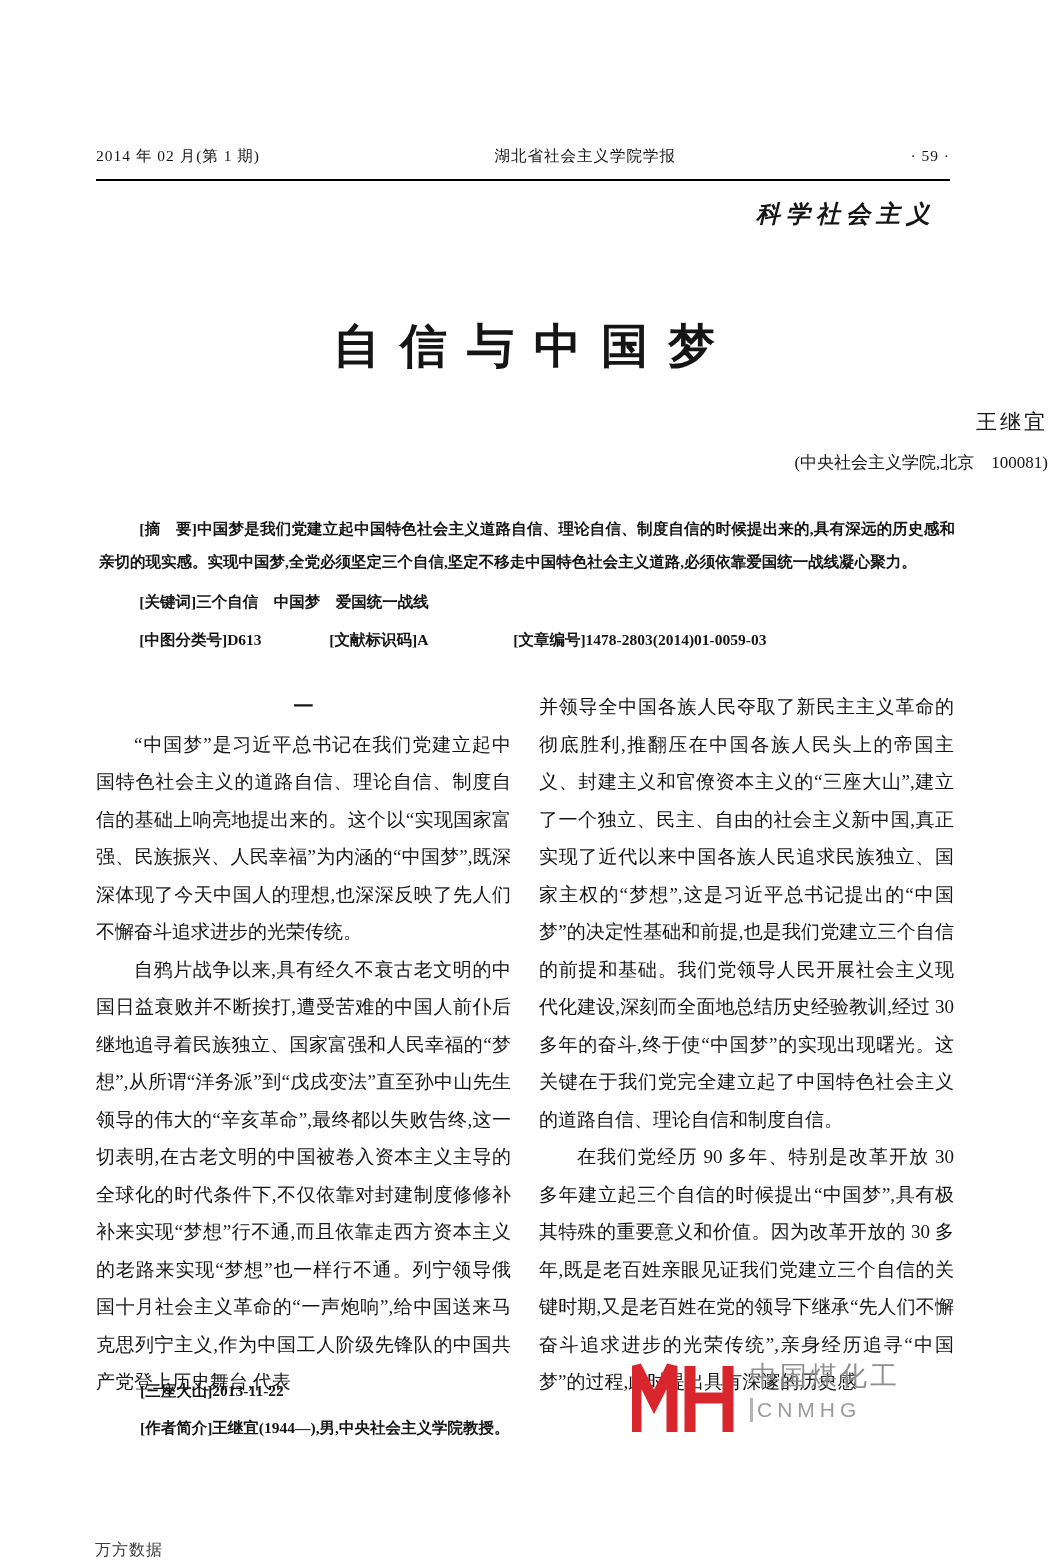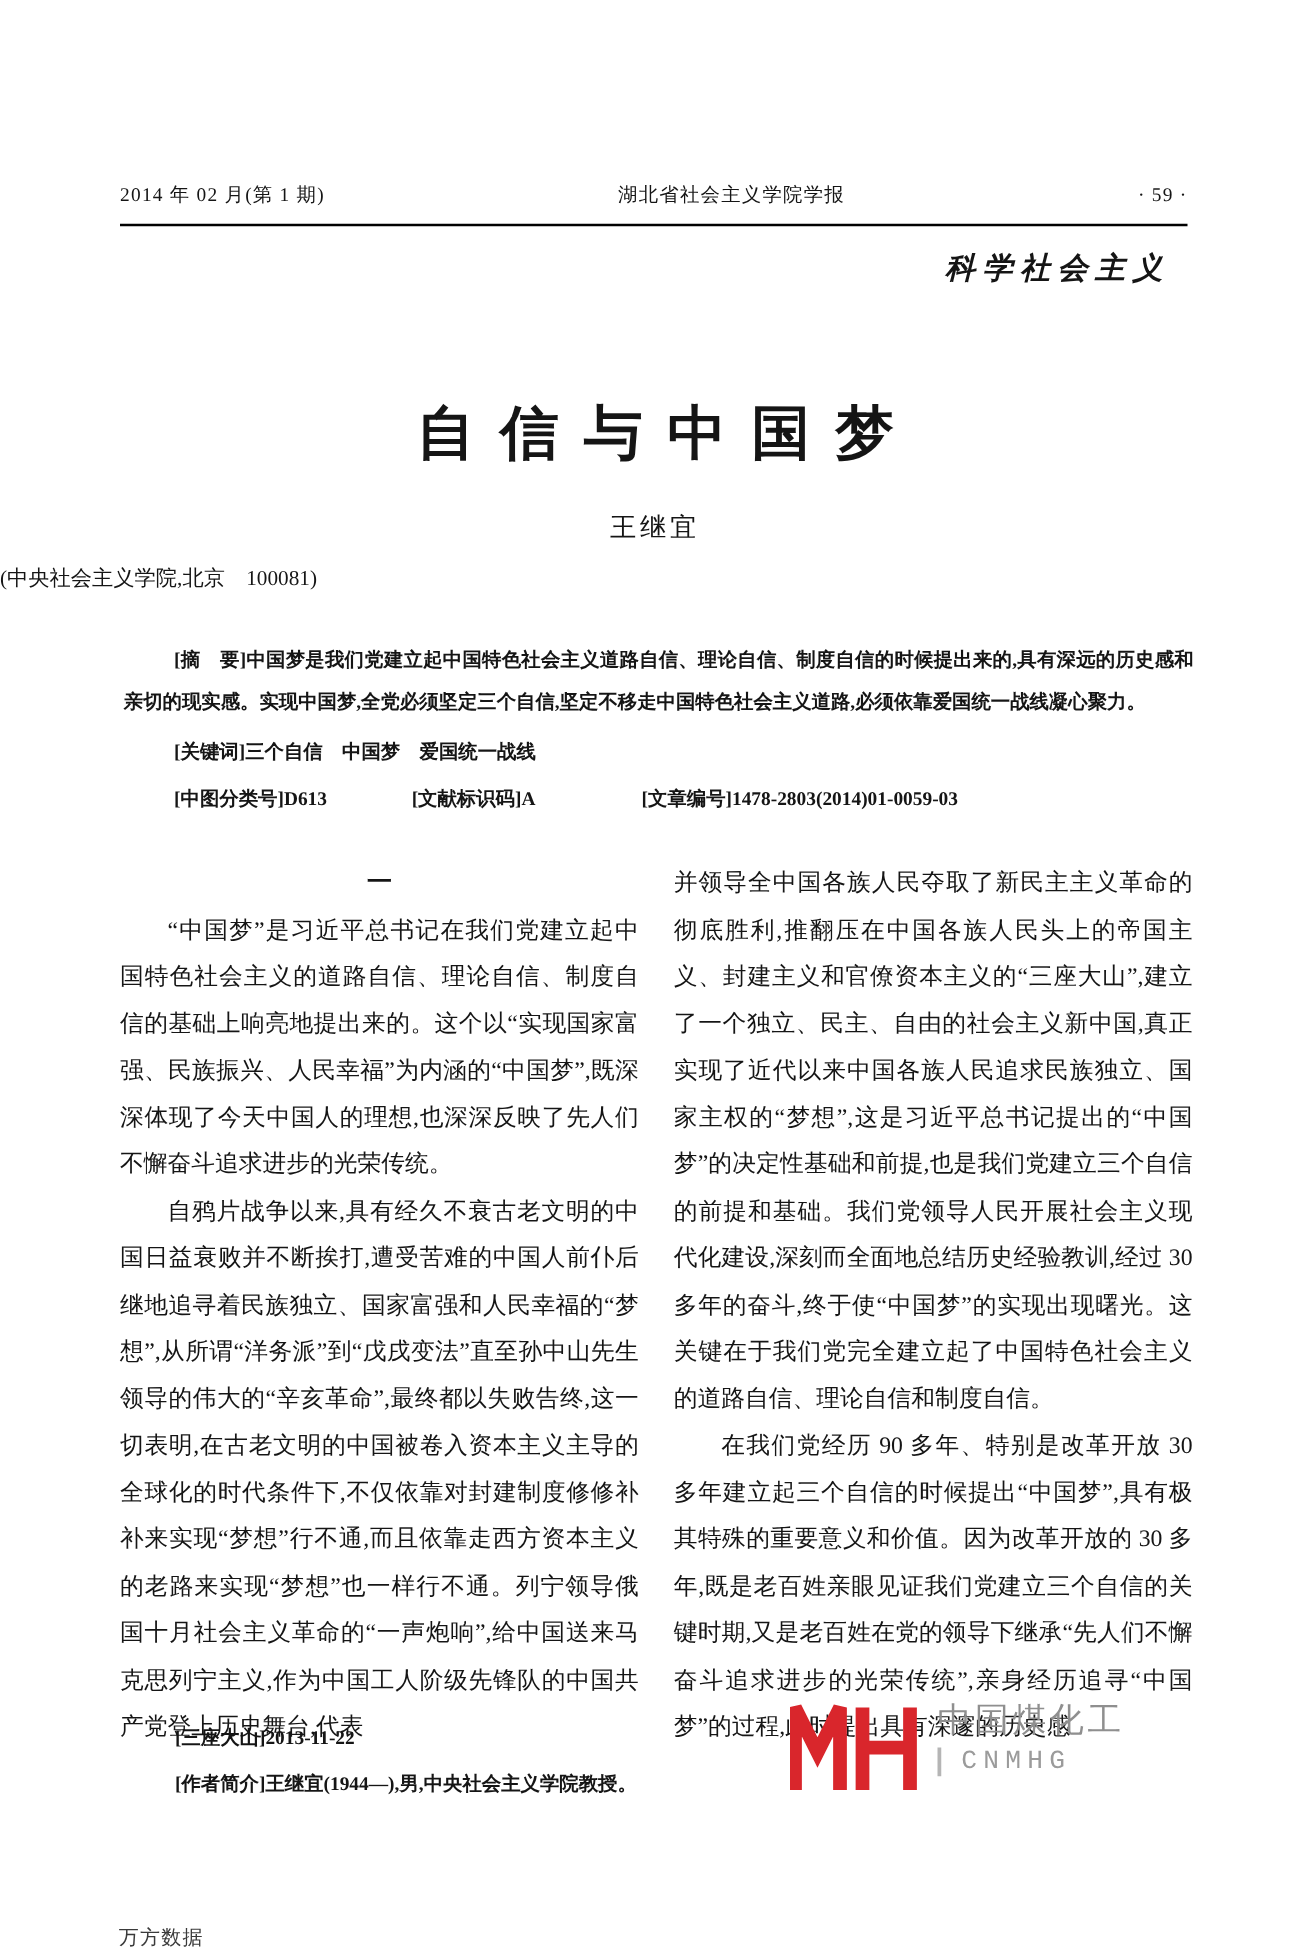"王继宜" .article-author { text-align: center -> right }
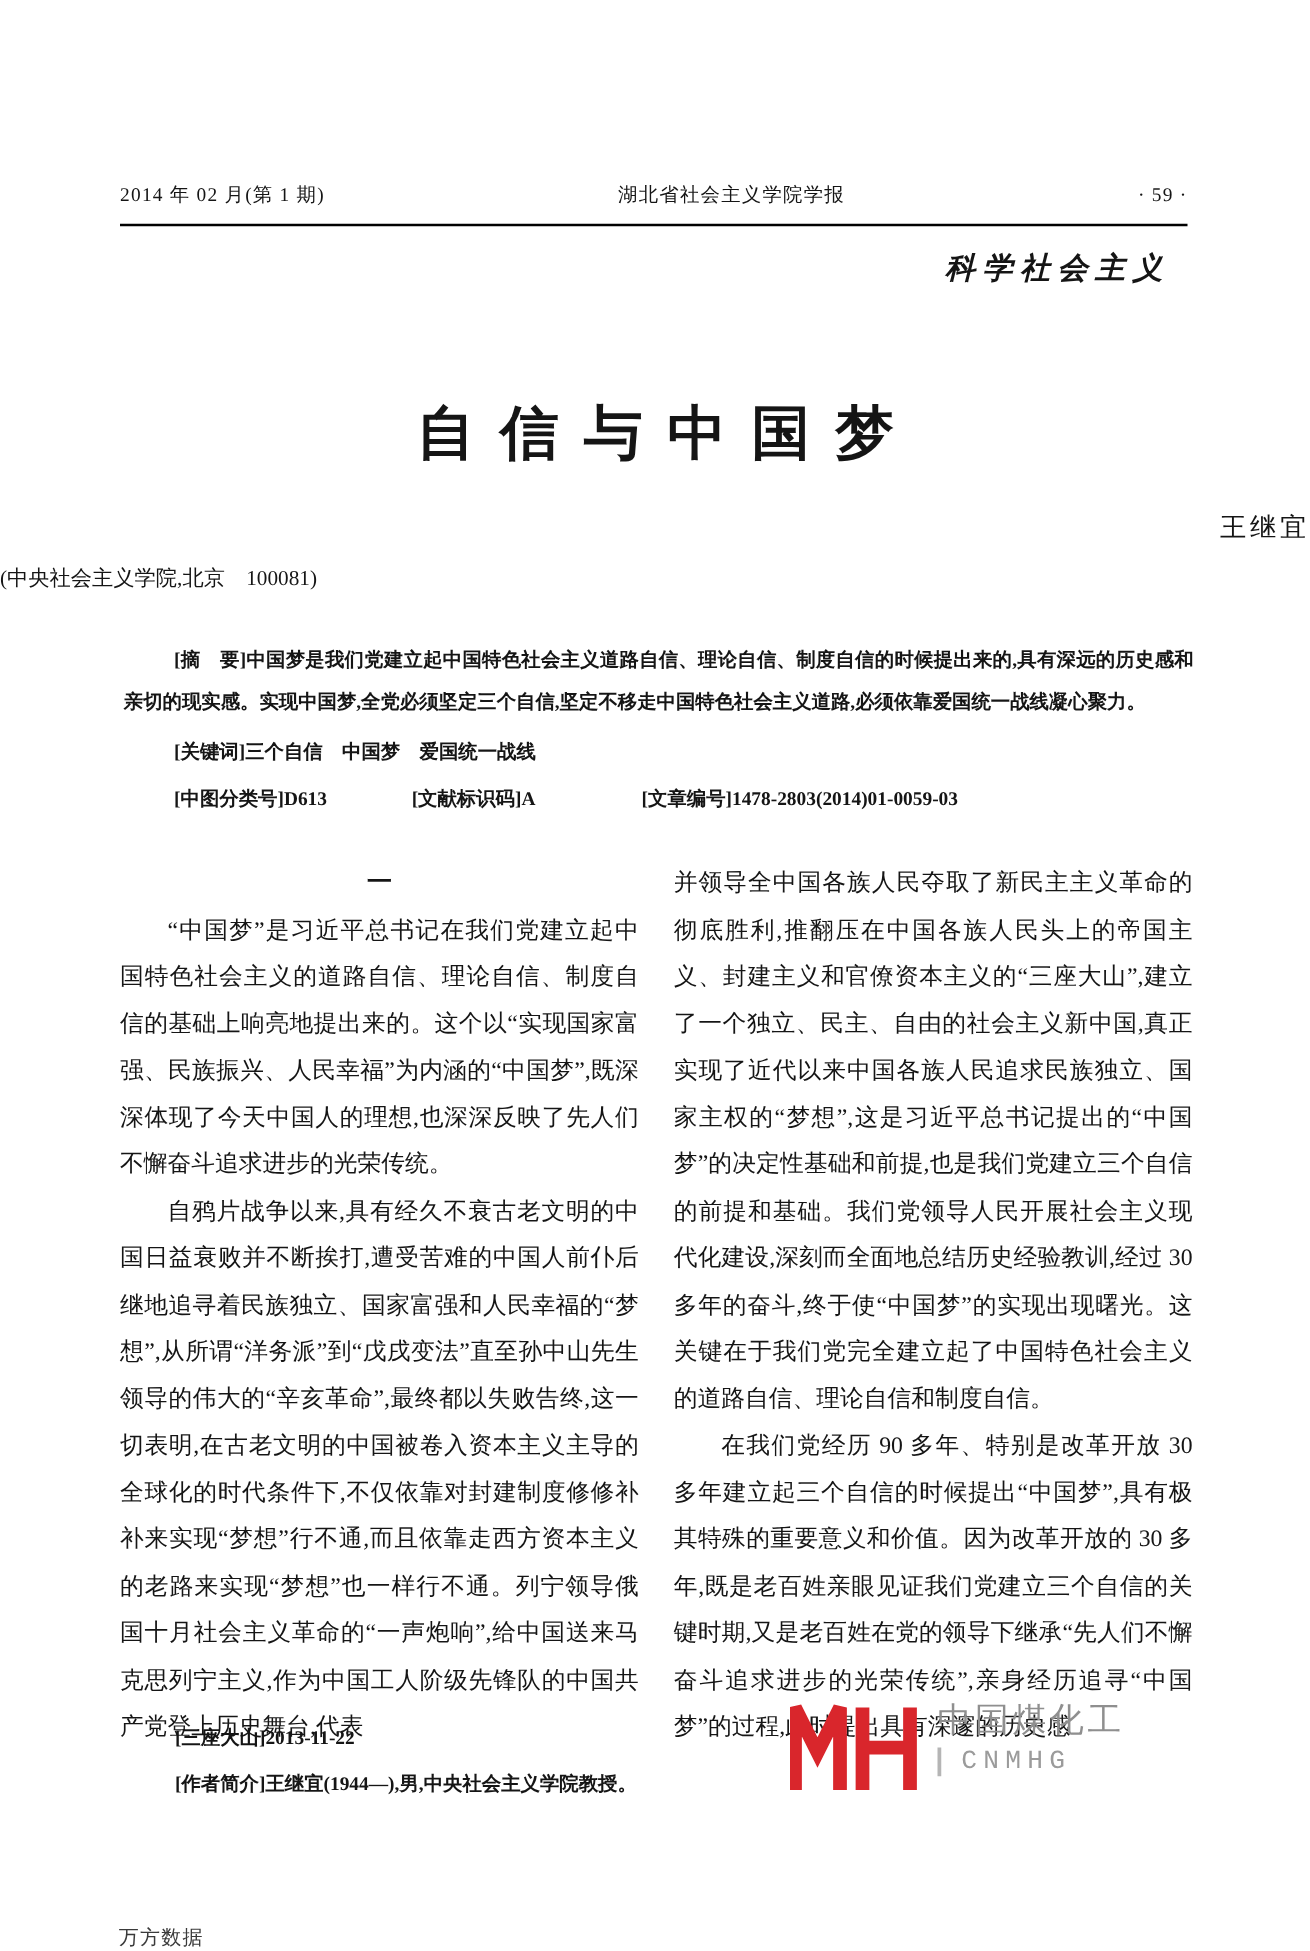"(中央社会主义学院,北京 100081)" .article-affiliation { text-align: left -> right }
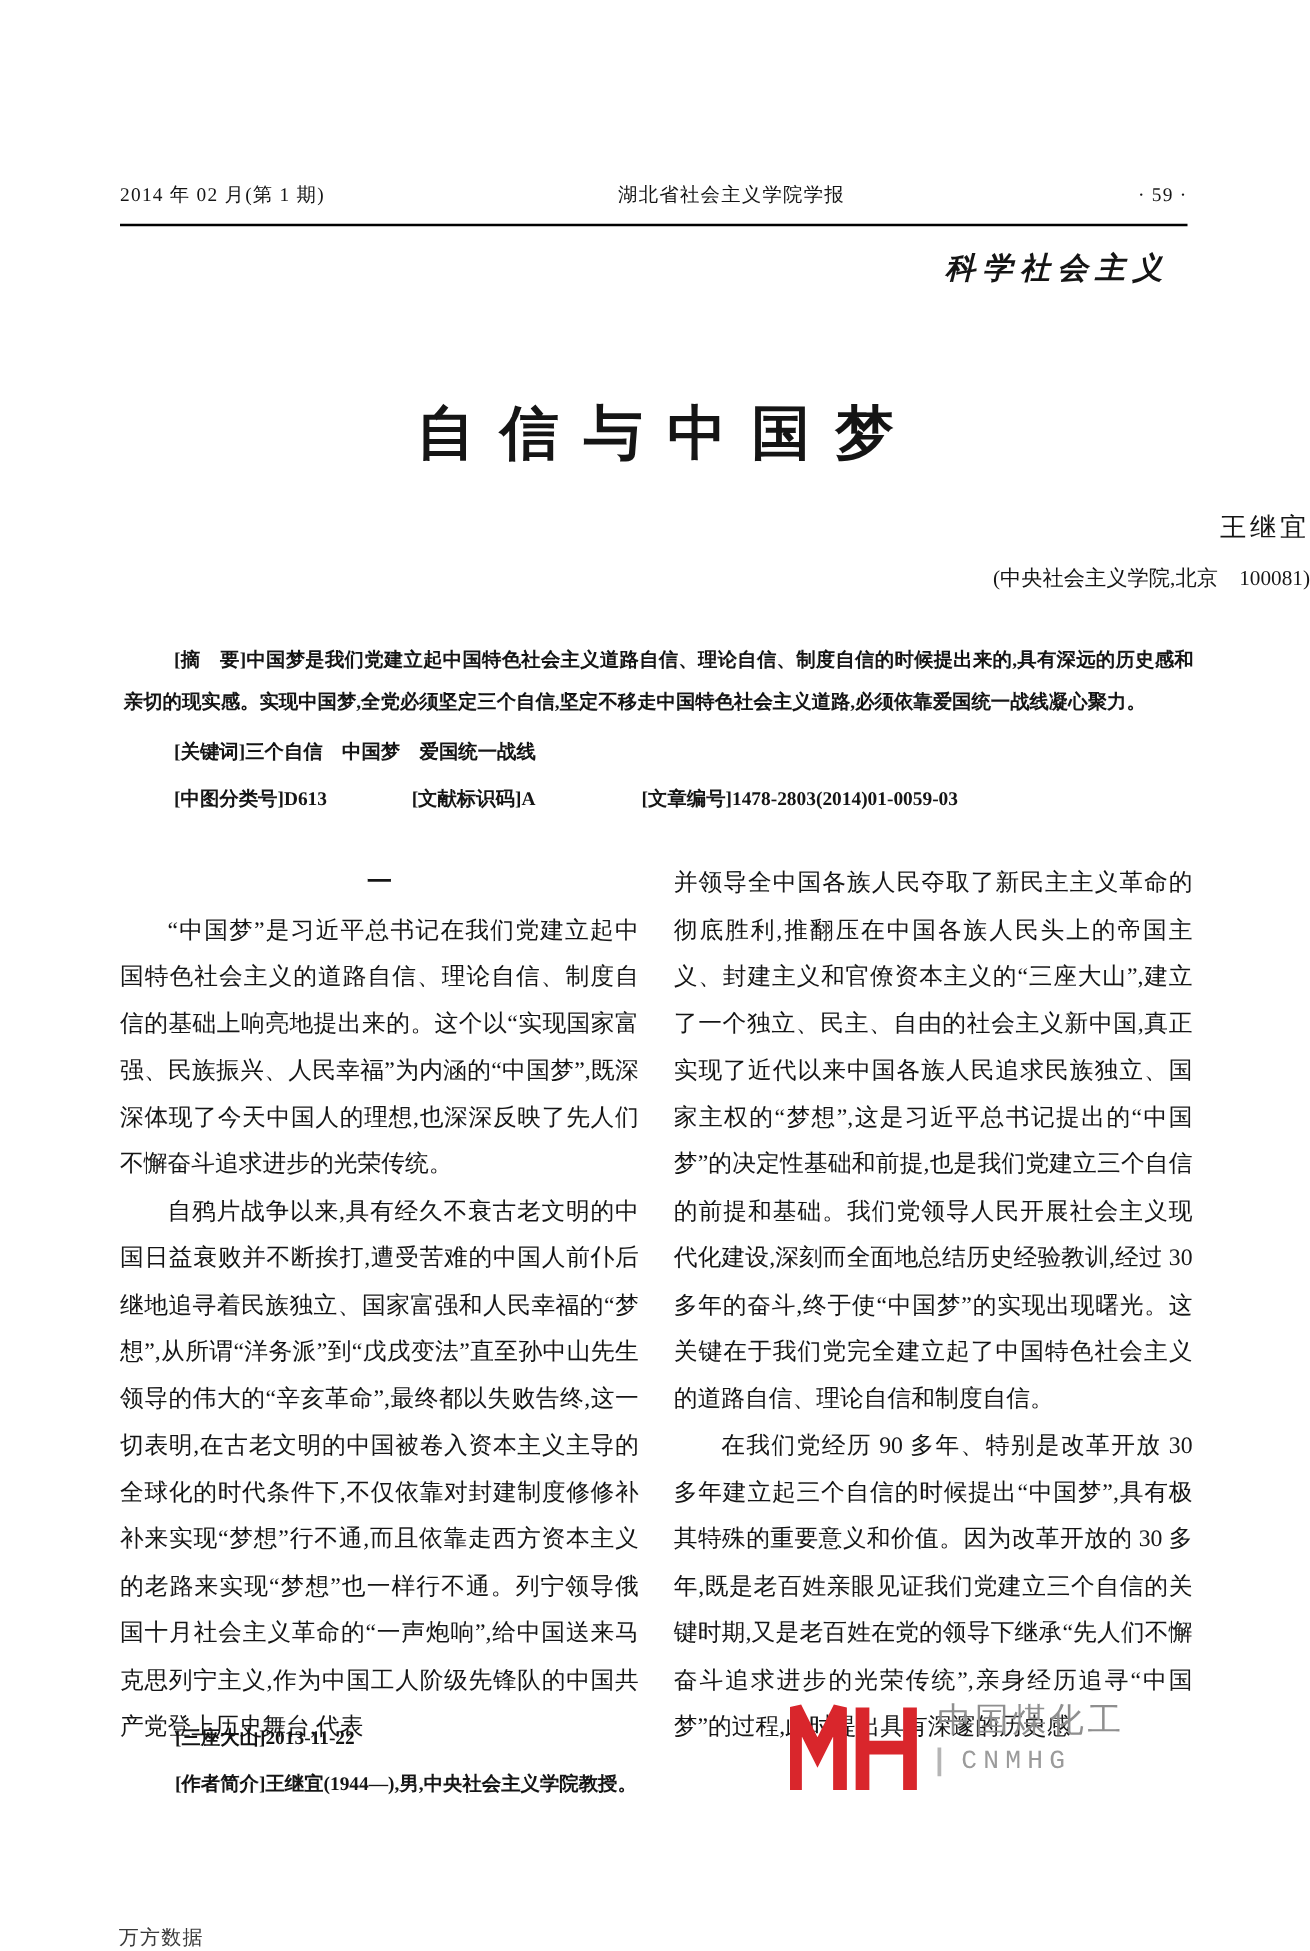"CNMHG" .brand-sub { font-family: Liberation Mono, monospace -> Liberation Sans, sans-serif; padding-left: 16px -> 4px }
